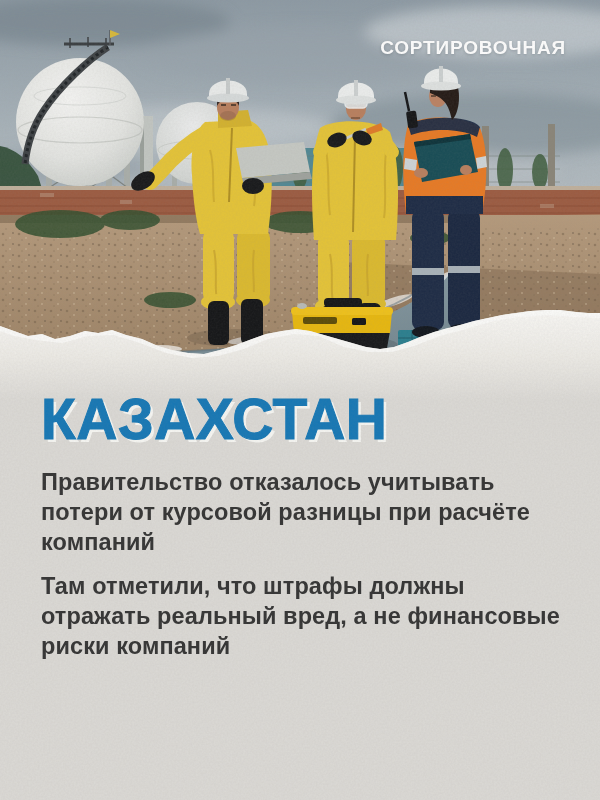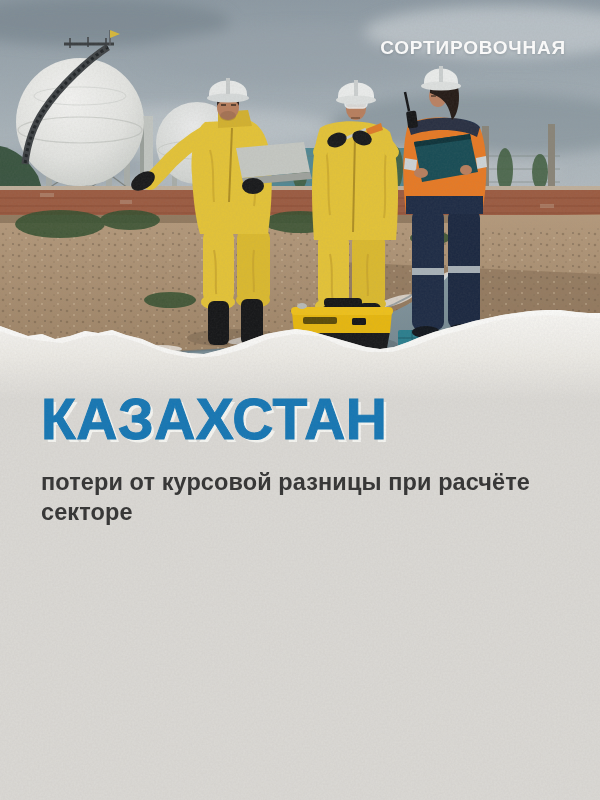"Правительство отказалось учитывать" span { html: none -> <span>Правительство отказалось учитывать</span> }
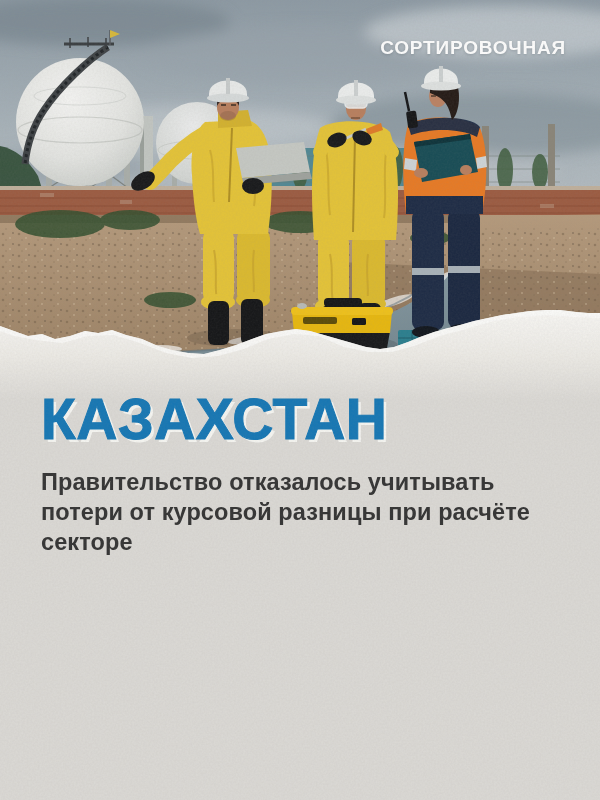"секторе" span { text: секторе -> компаний }
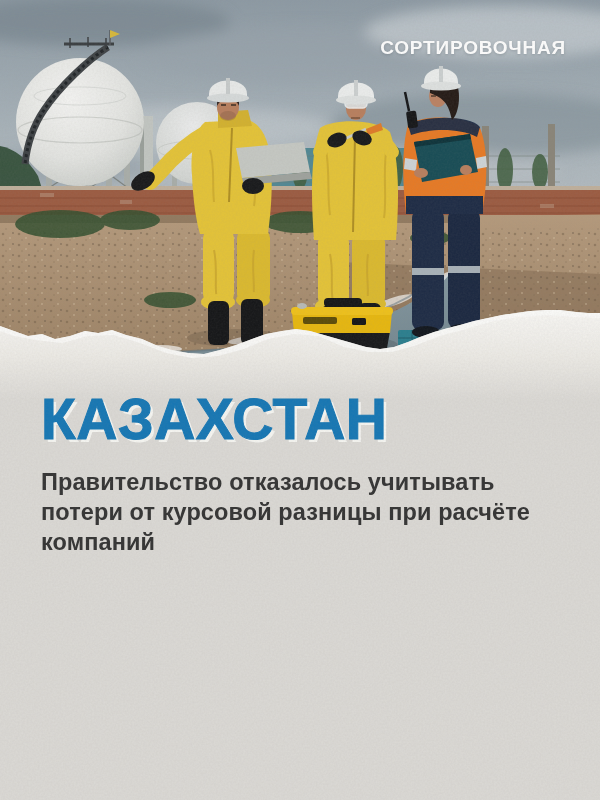"Там отметили, что штрафы должны" p.body-par { html: none -> <p> <span>Там отметили, что штрафы должны</span> <span>отражать реальный вред, а не финансовые</span> <span>риски компаний</span> </p> }
